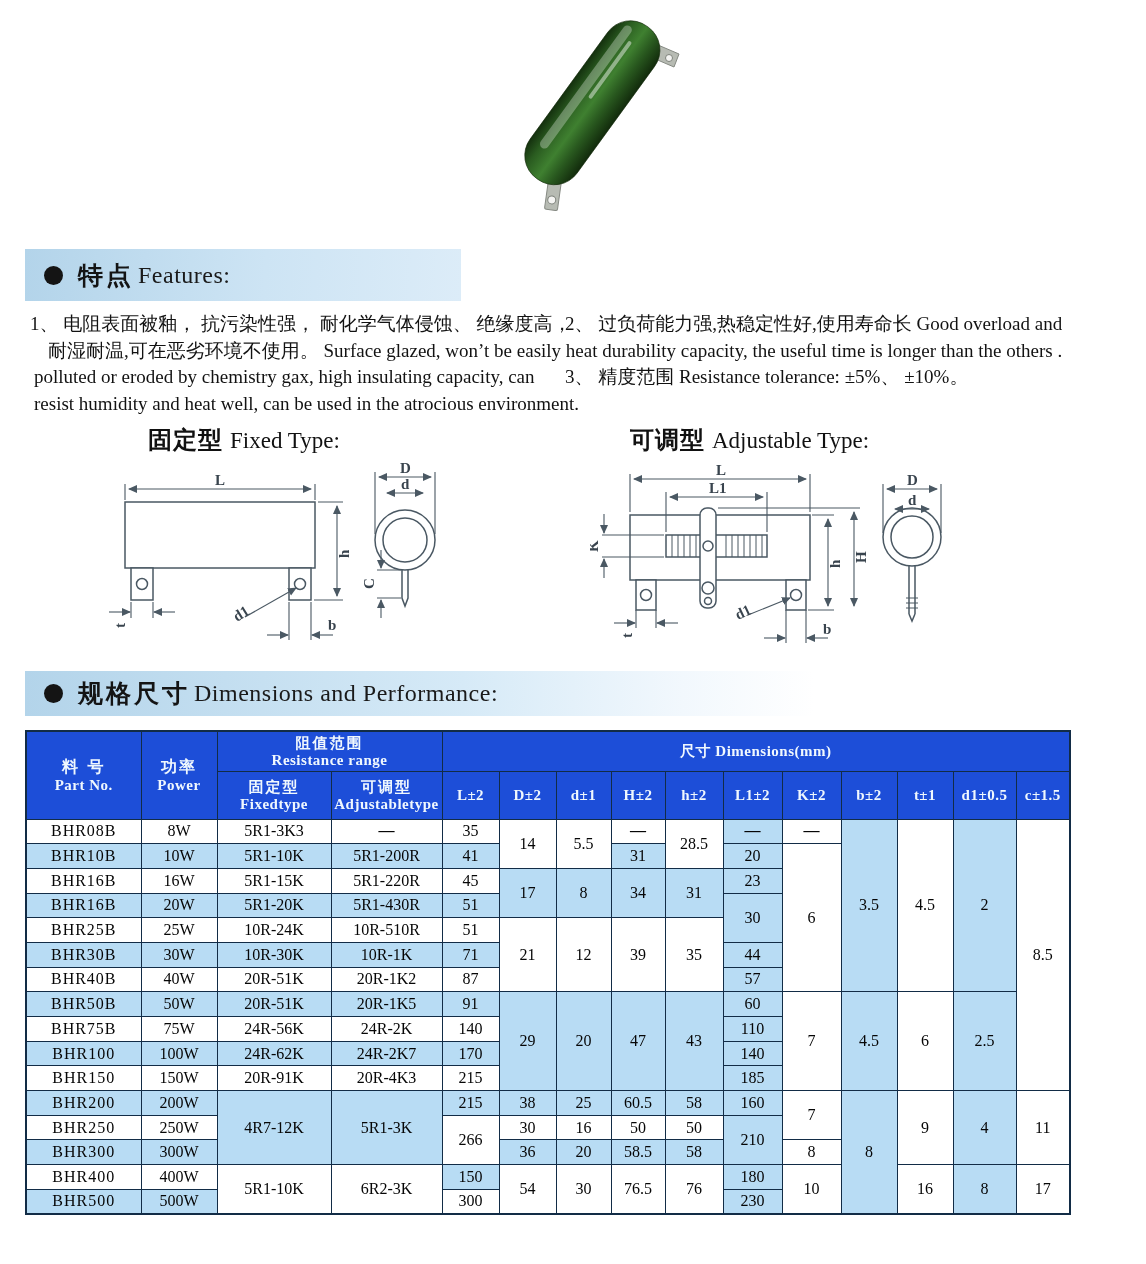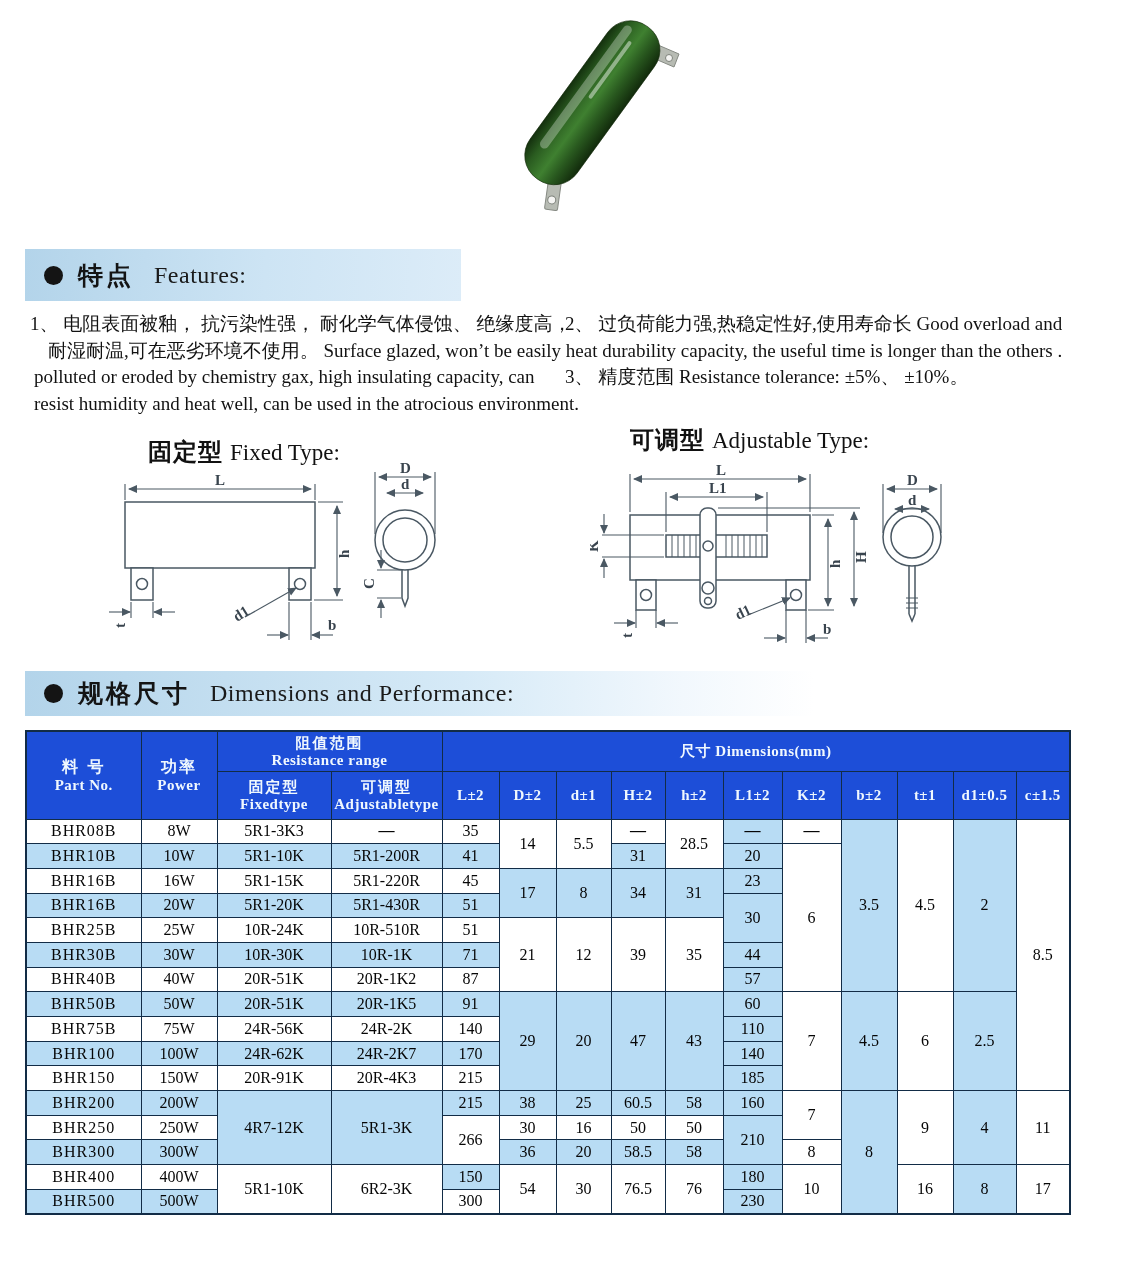"Features:" .bar-en { margin-left: 20px -> 4px }
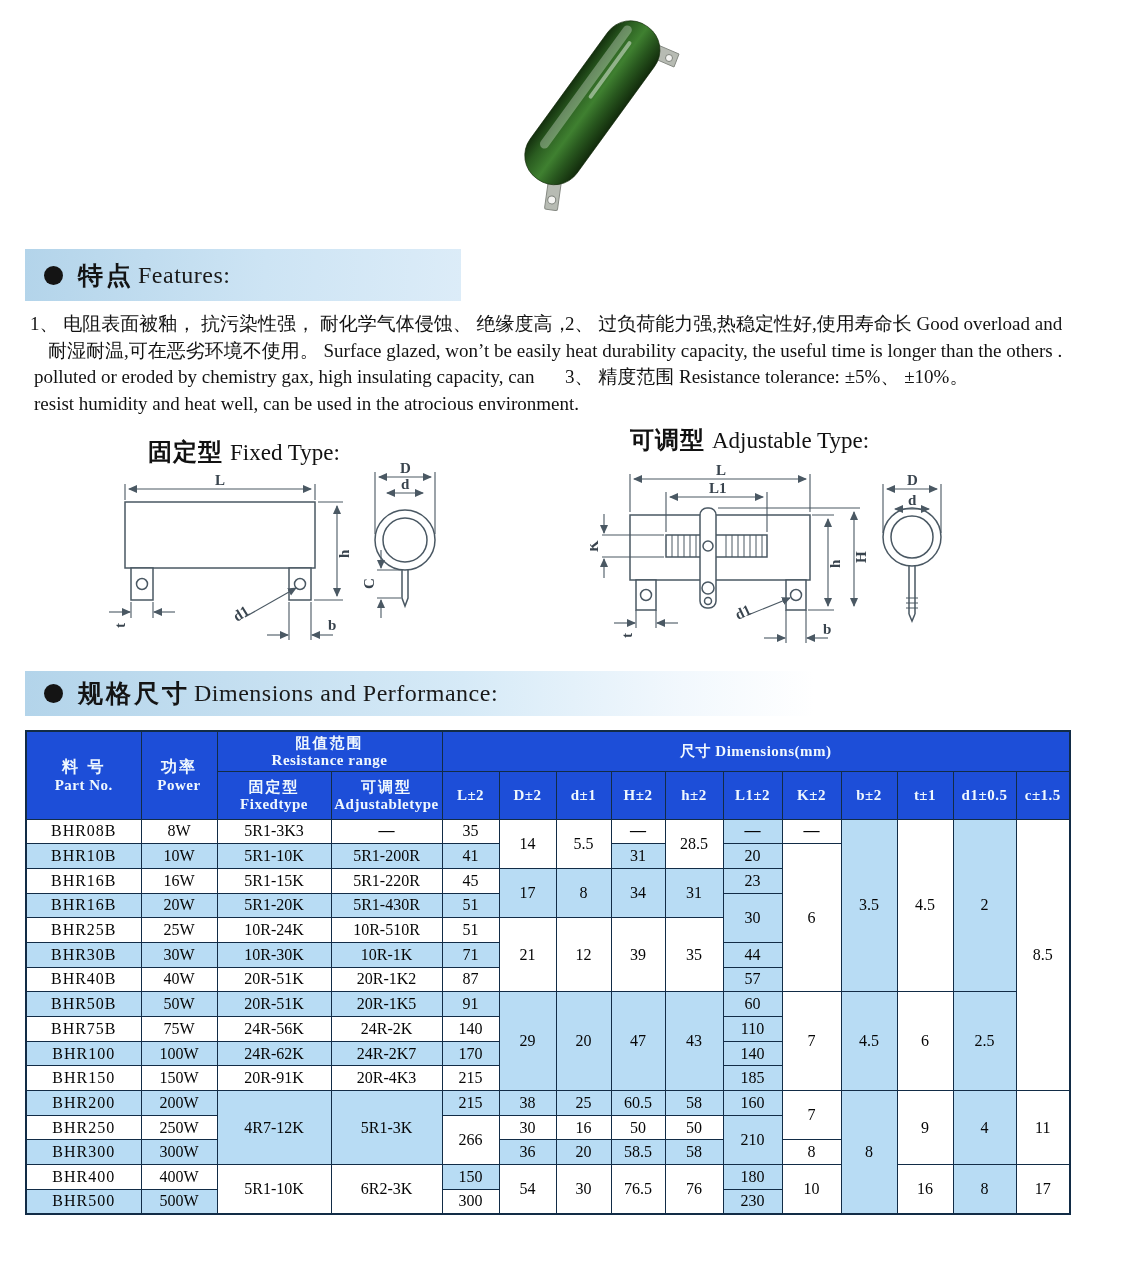"固定型 Fixed Type:" div.dgt { top: 436px -> 424px }
